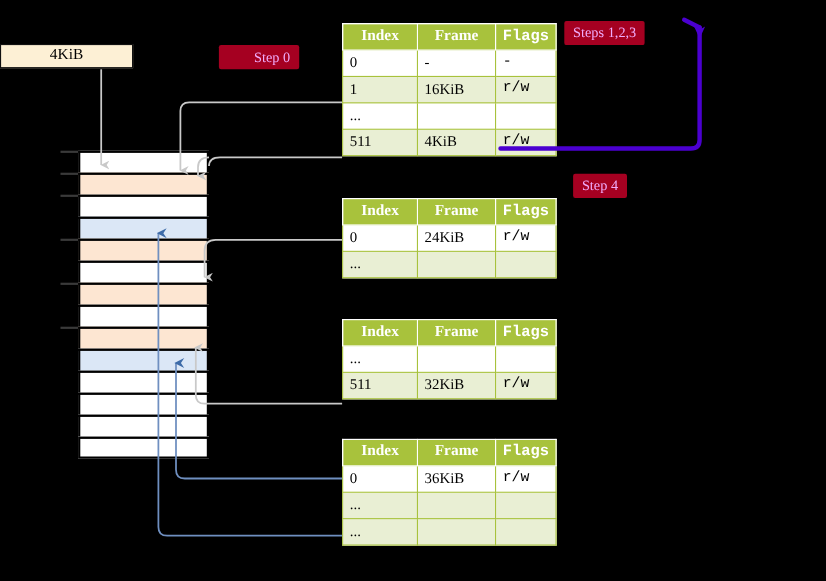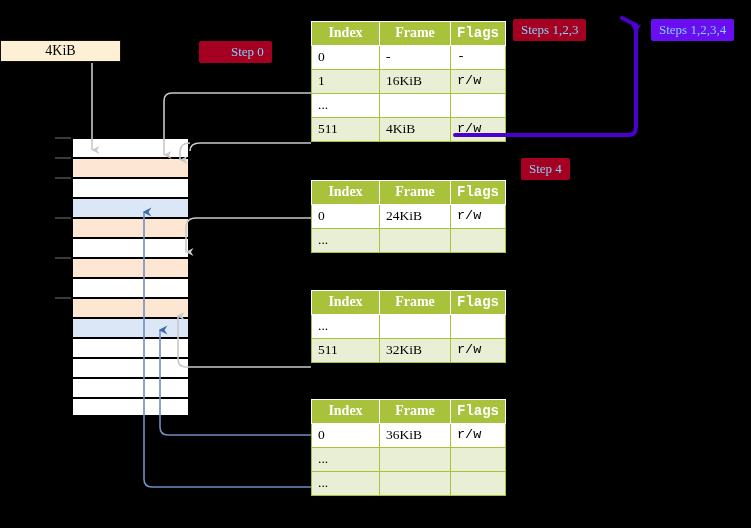"Steps 1,2,3" .badge { color: #7dd3fc -> #f0abfc }
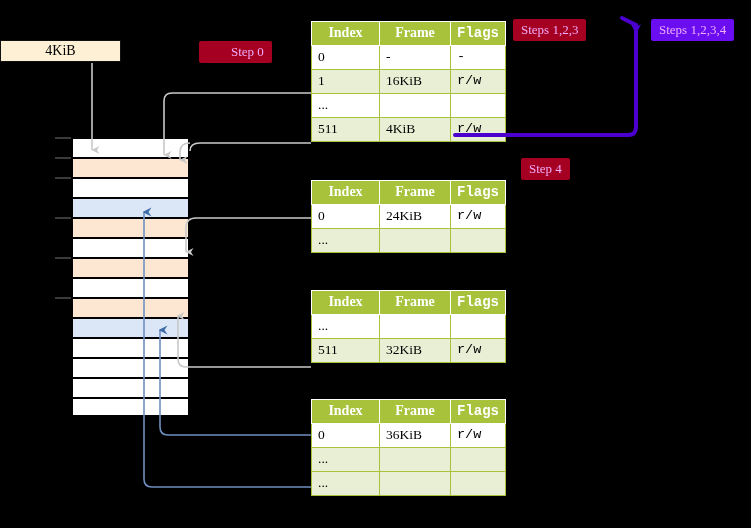"Steps 1,2,3,4" div.badge { html: <div>Steps 1,2,3,4</div> -> none }
